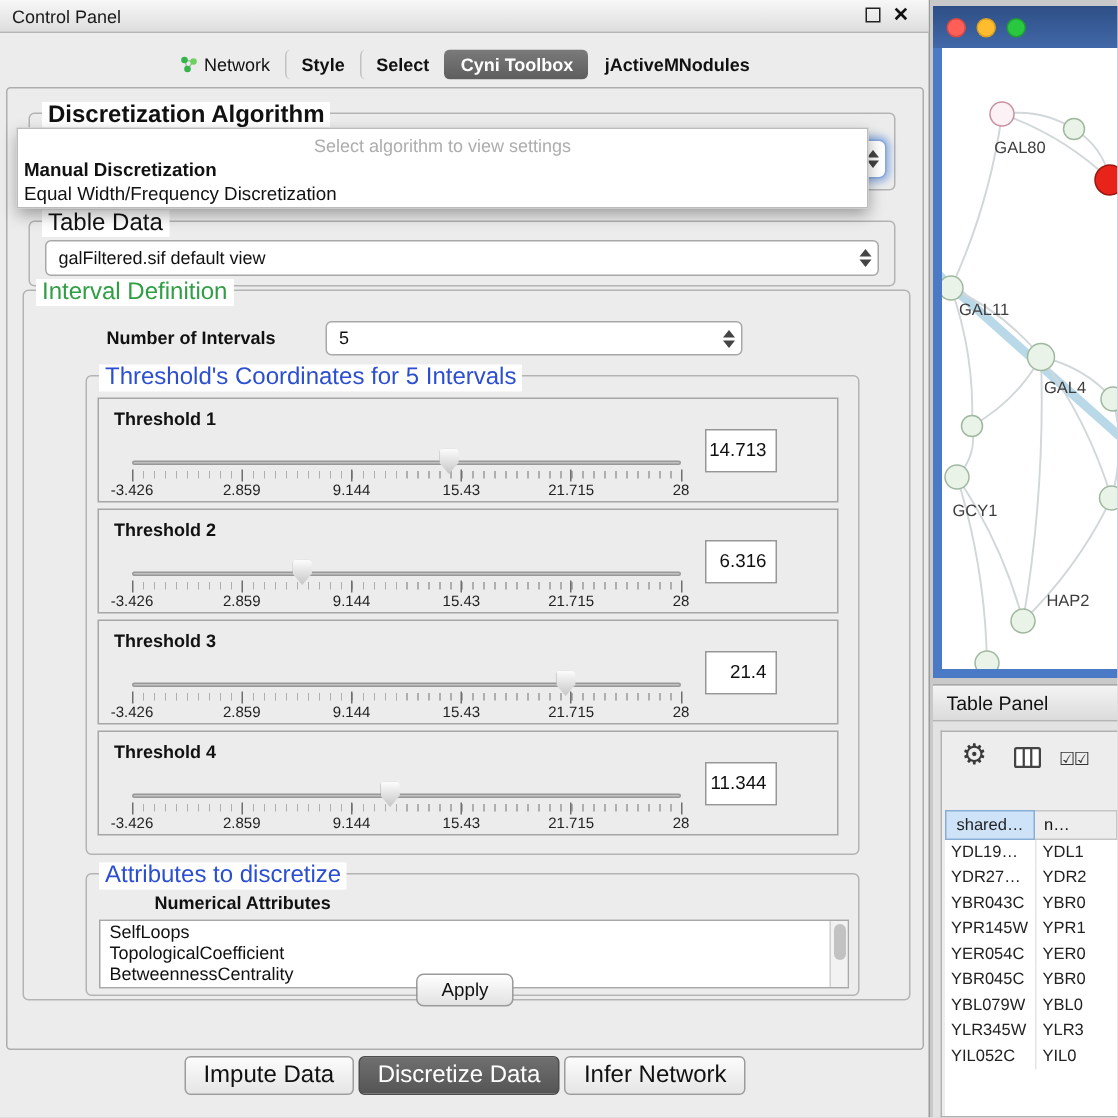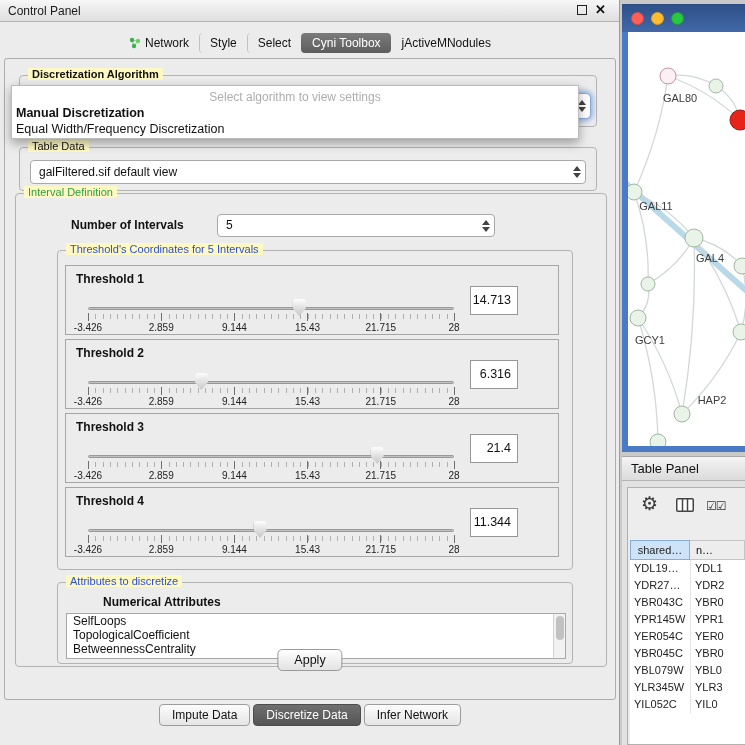"Style" .tab + .tab { font-weight: none -> bold }
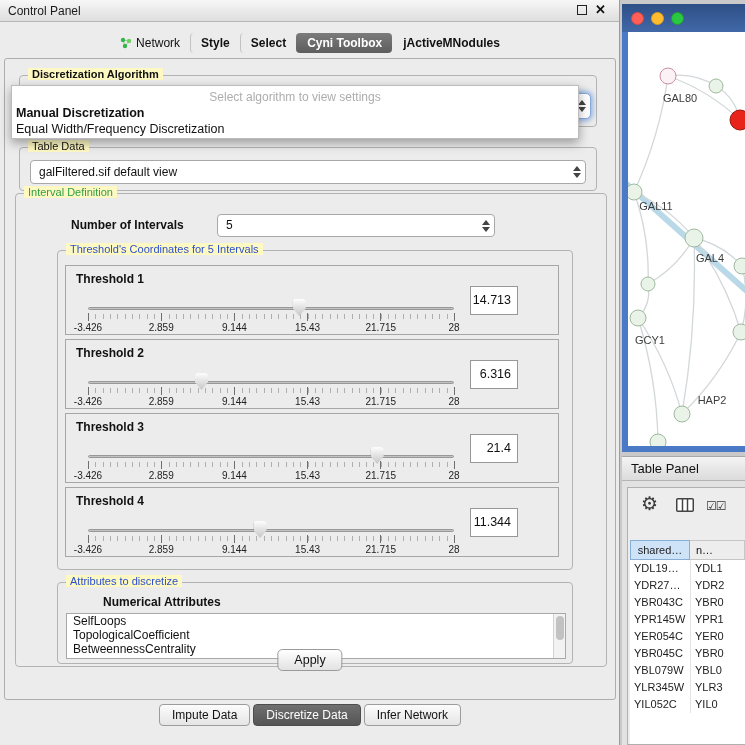"Discretization Algorithm" .grouplabel { background: #fef9c3 -> #ffffff; font-size: 11px -> 16px }
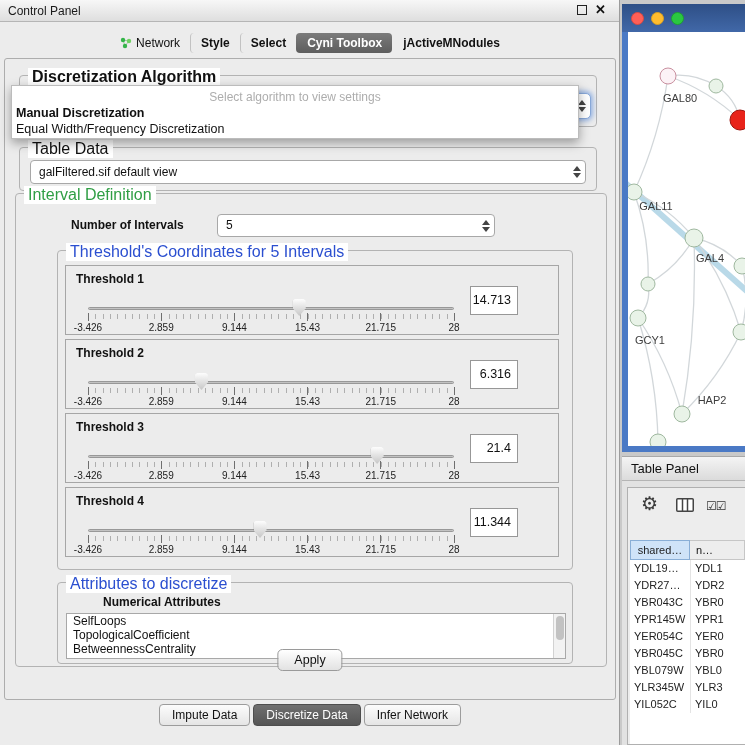"Impute Data" .btab { font-size: 12px -> 16px }
